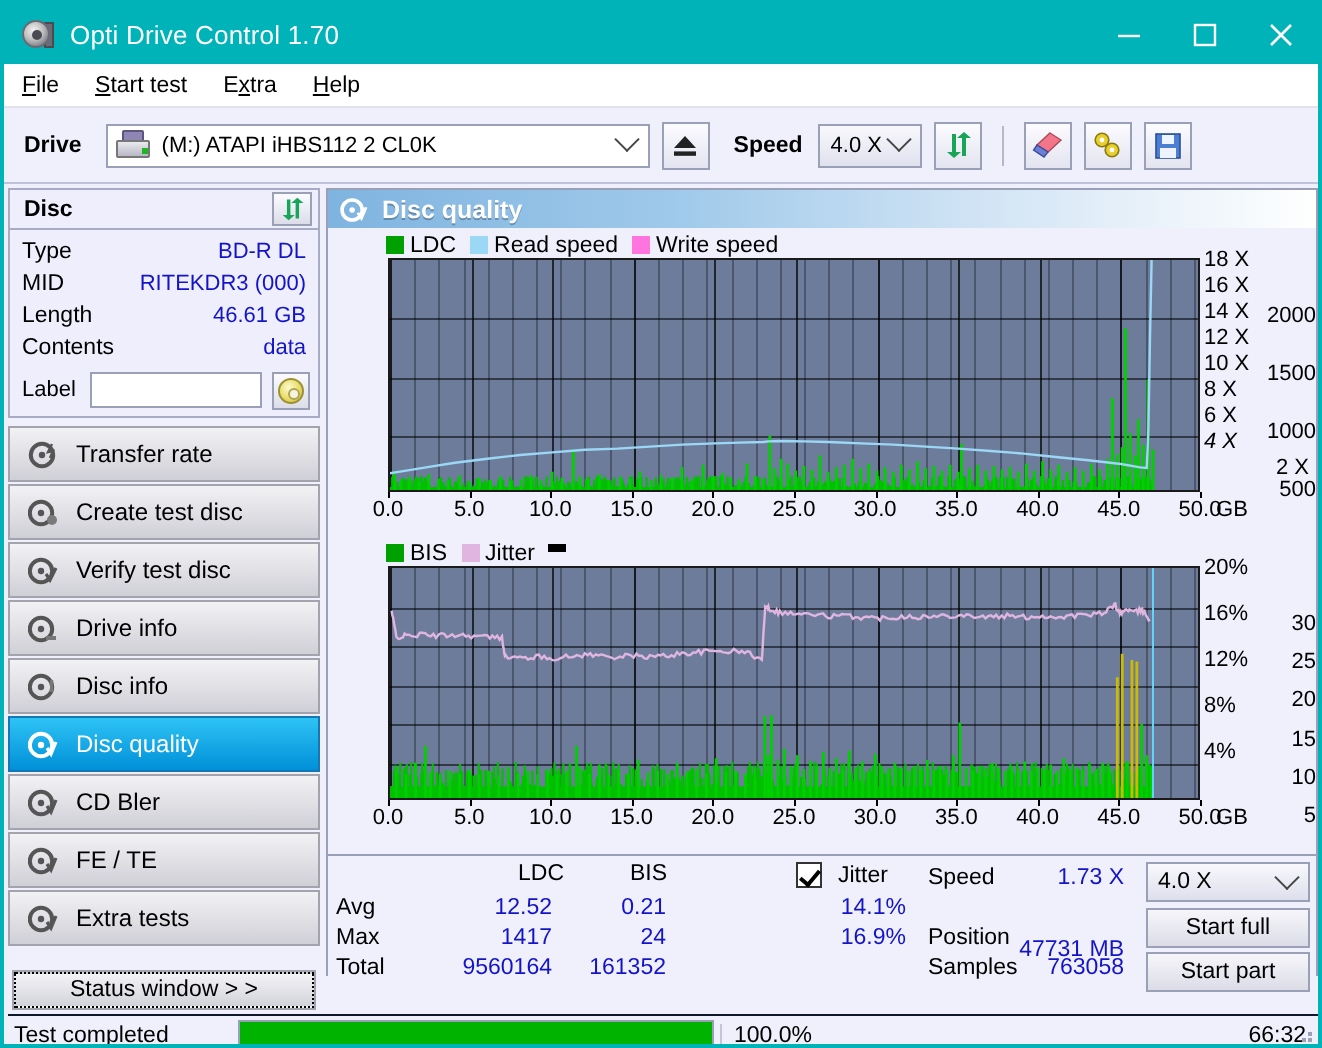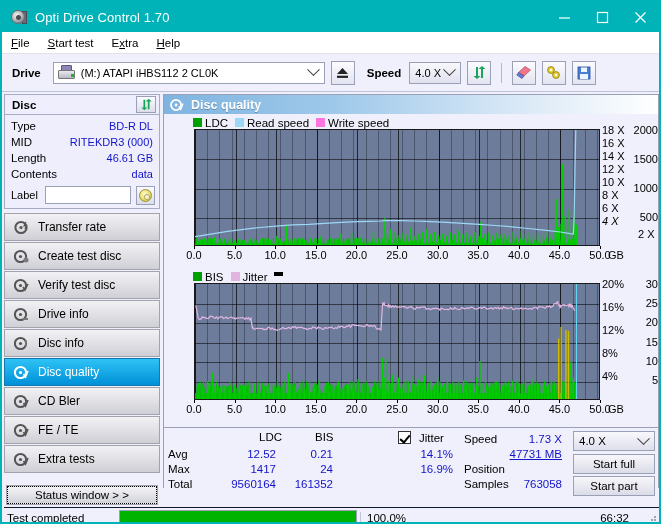"2000" .ytick { margin-top: none -> 28px }
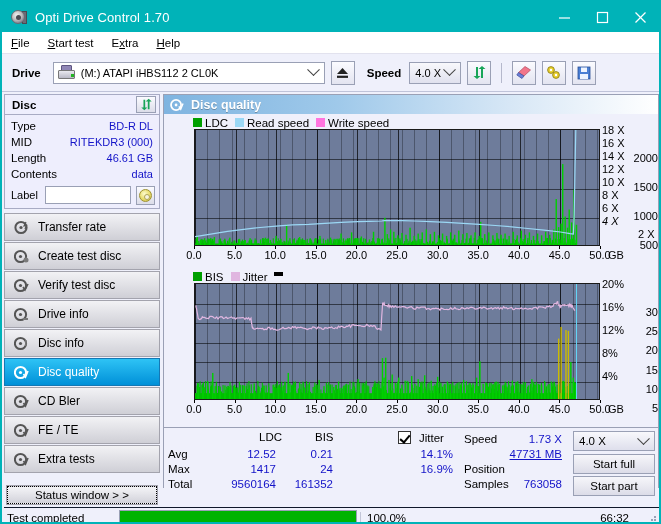"47731 MB" span.val { text-decoration: underline -> none; top: 20px -> 41px }
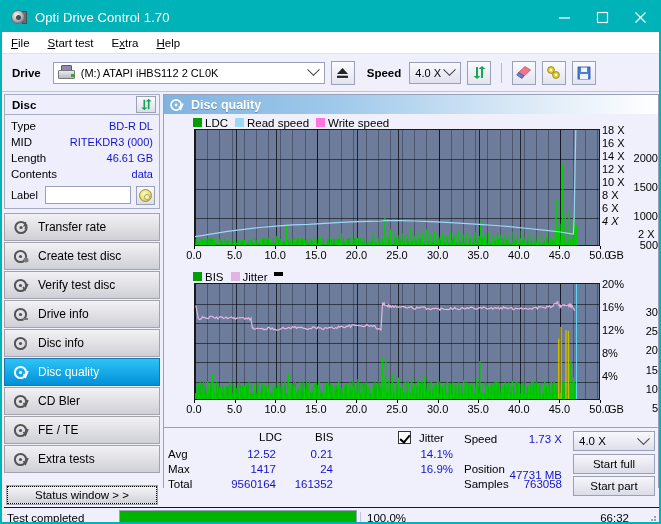"66:32" #bot-time { padding-right: 30px -> 6px }
